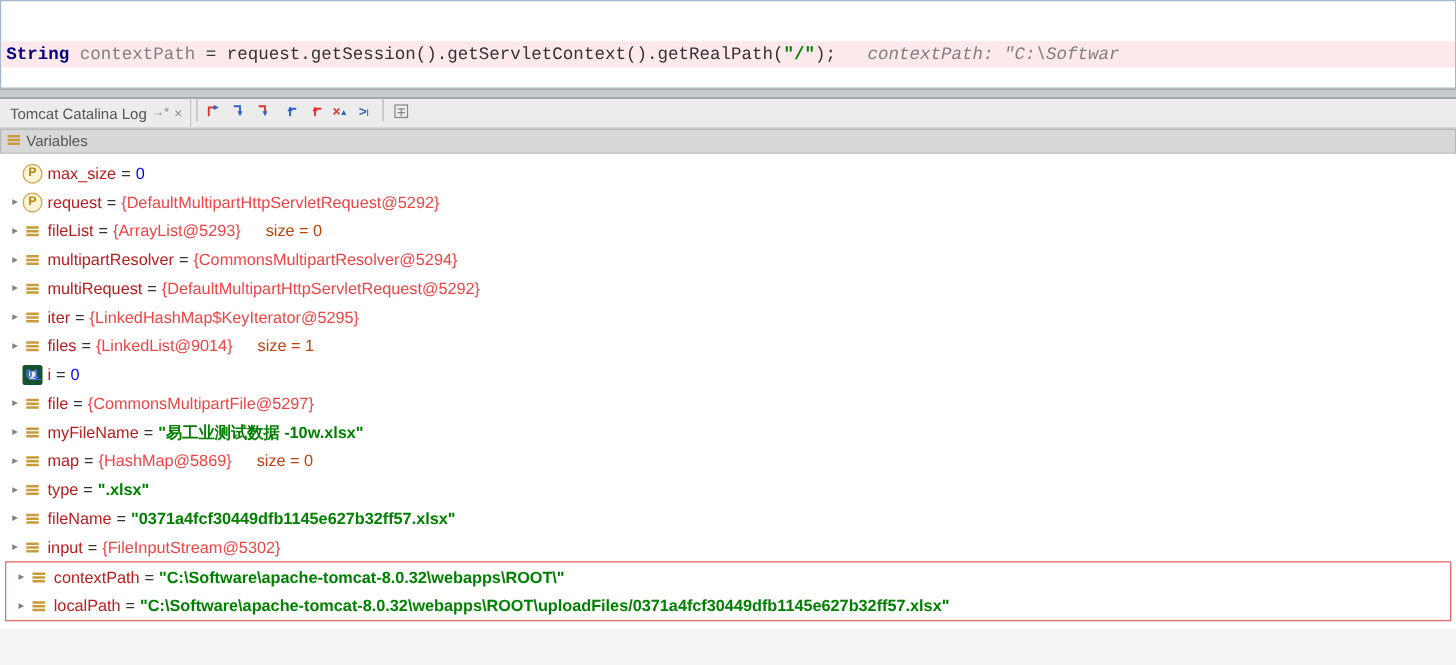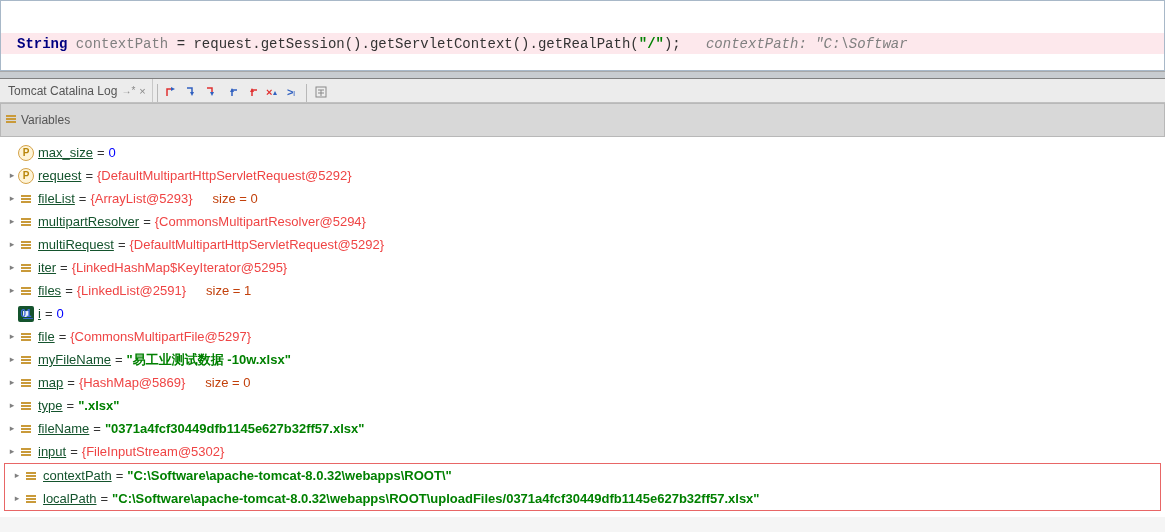"String contextPath =" .editor-line { padding: 1px 16px -> 1px 4px }
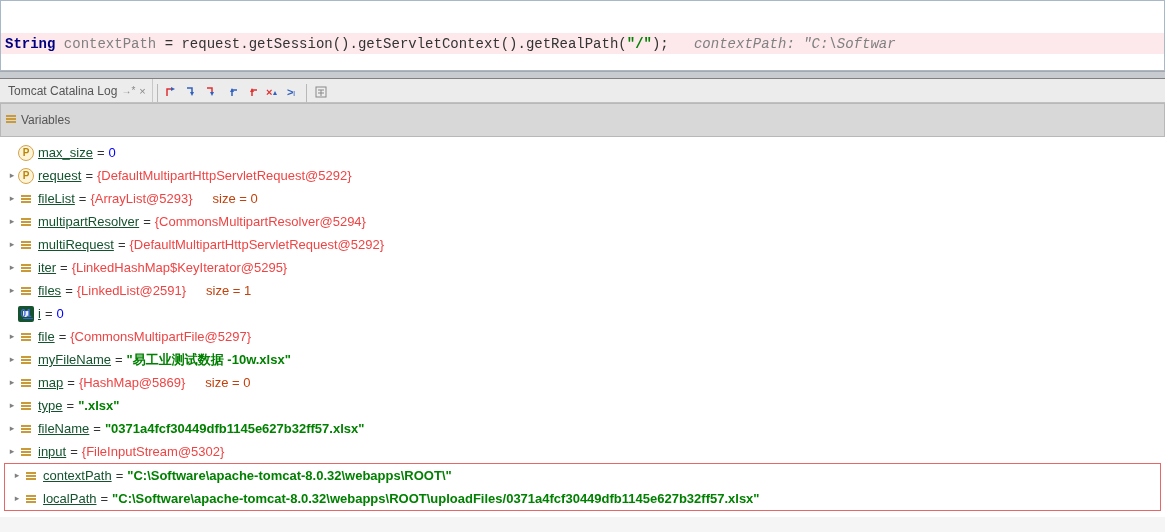"Tomcat Catalina Log" .toolbar { align-items: flex-end -> flex-start }
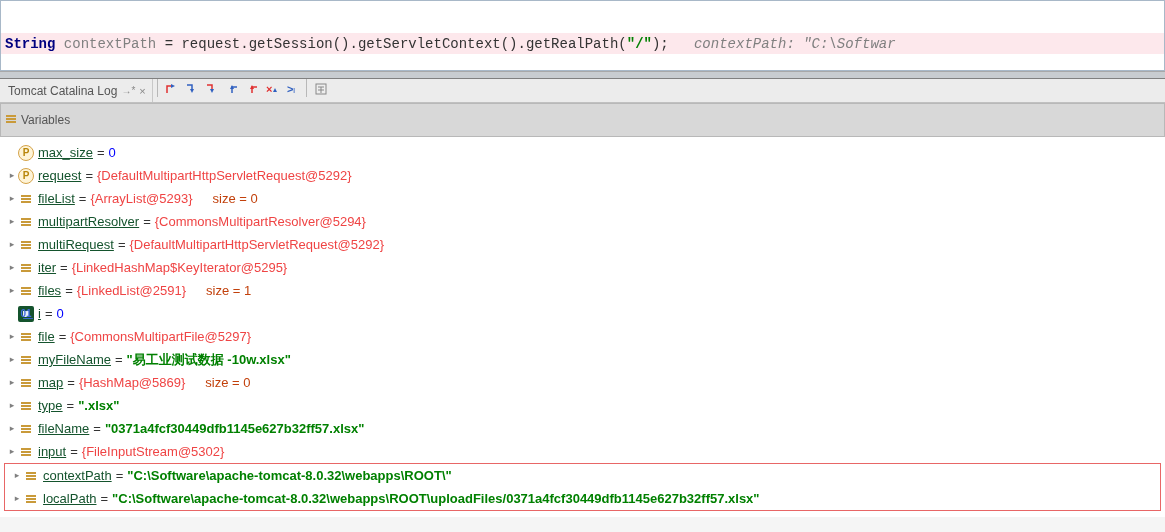"Variables" .variables-header { padding: 16px 4px -> 2px 4px }
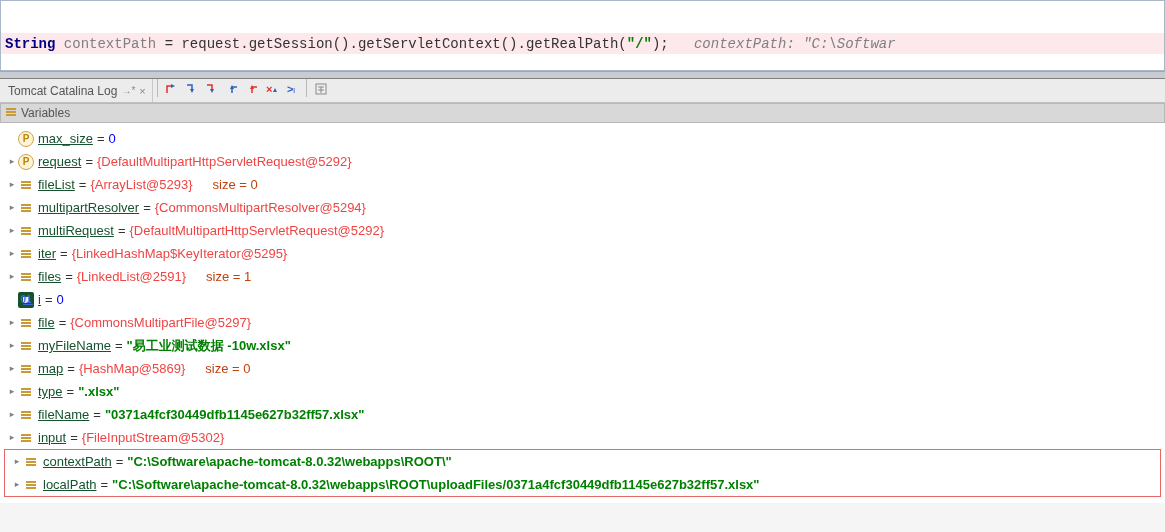"max_size" .var-name { color: #14532d -> #b91c1c; text-decoration: underline -> none }
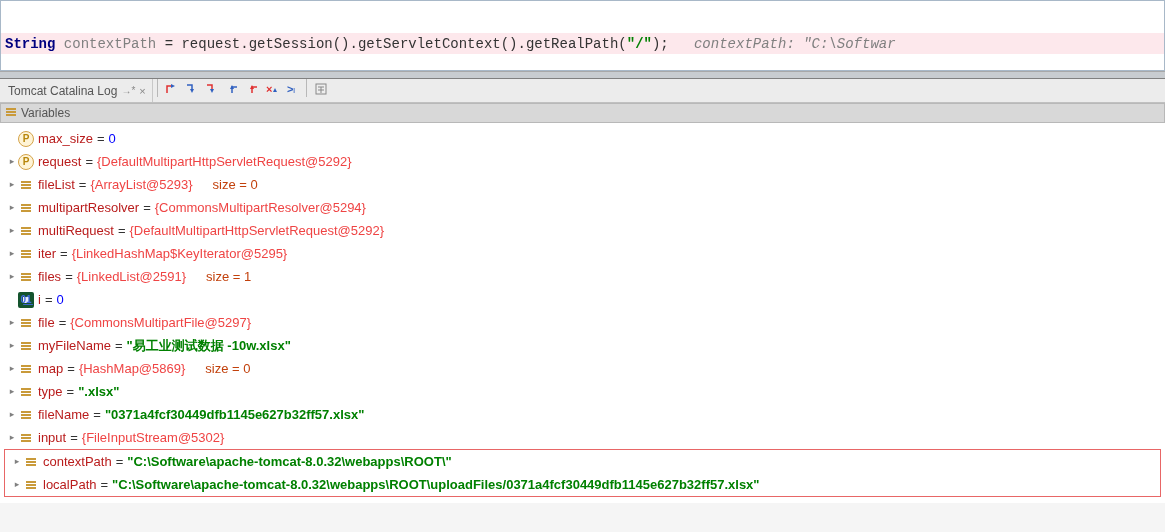"{LinkedList@2591}" span.var-val-obj { text: LinkedList@2591 -> LinkedList@9014 }
